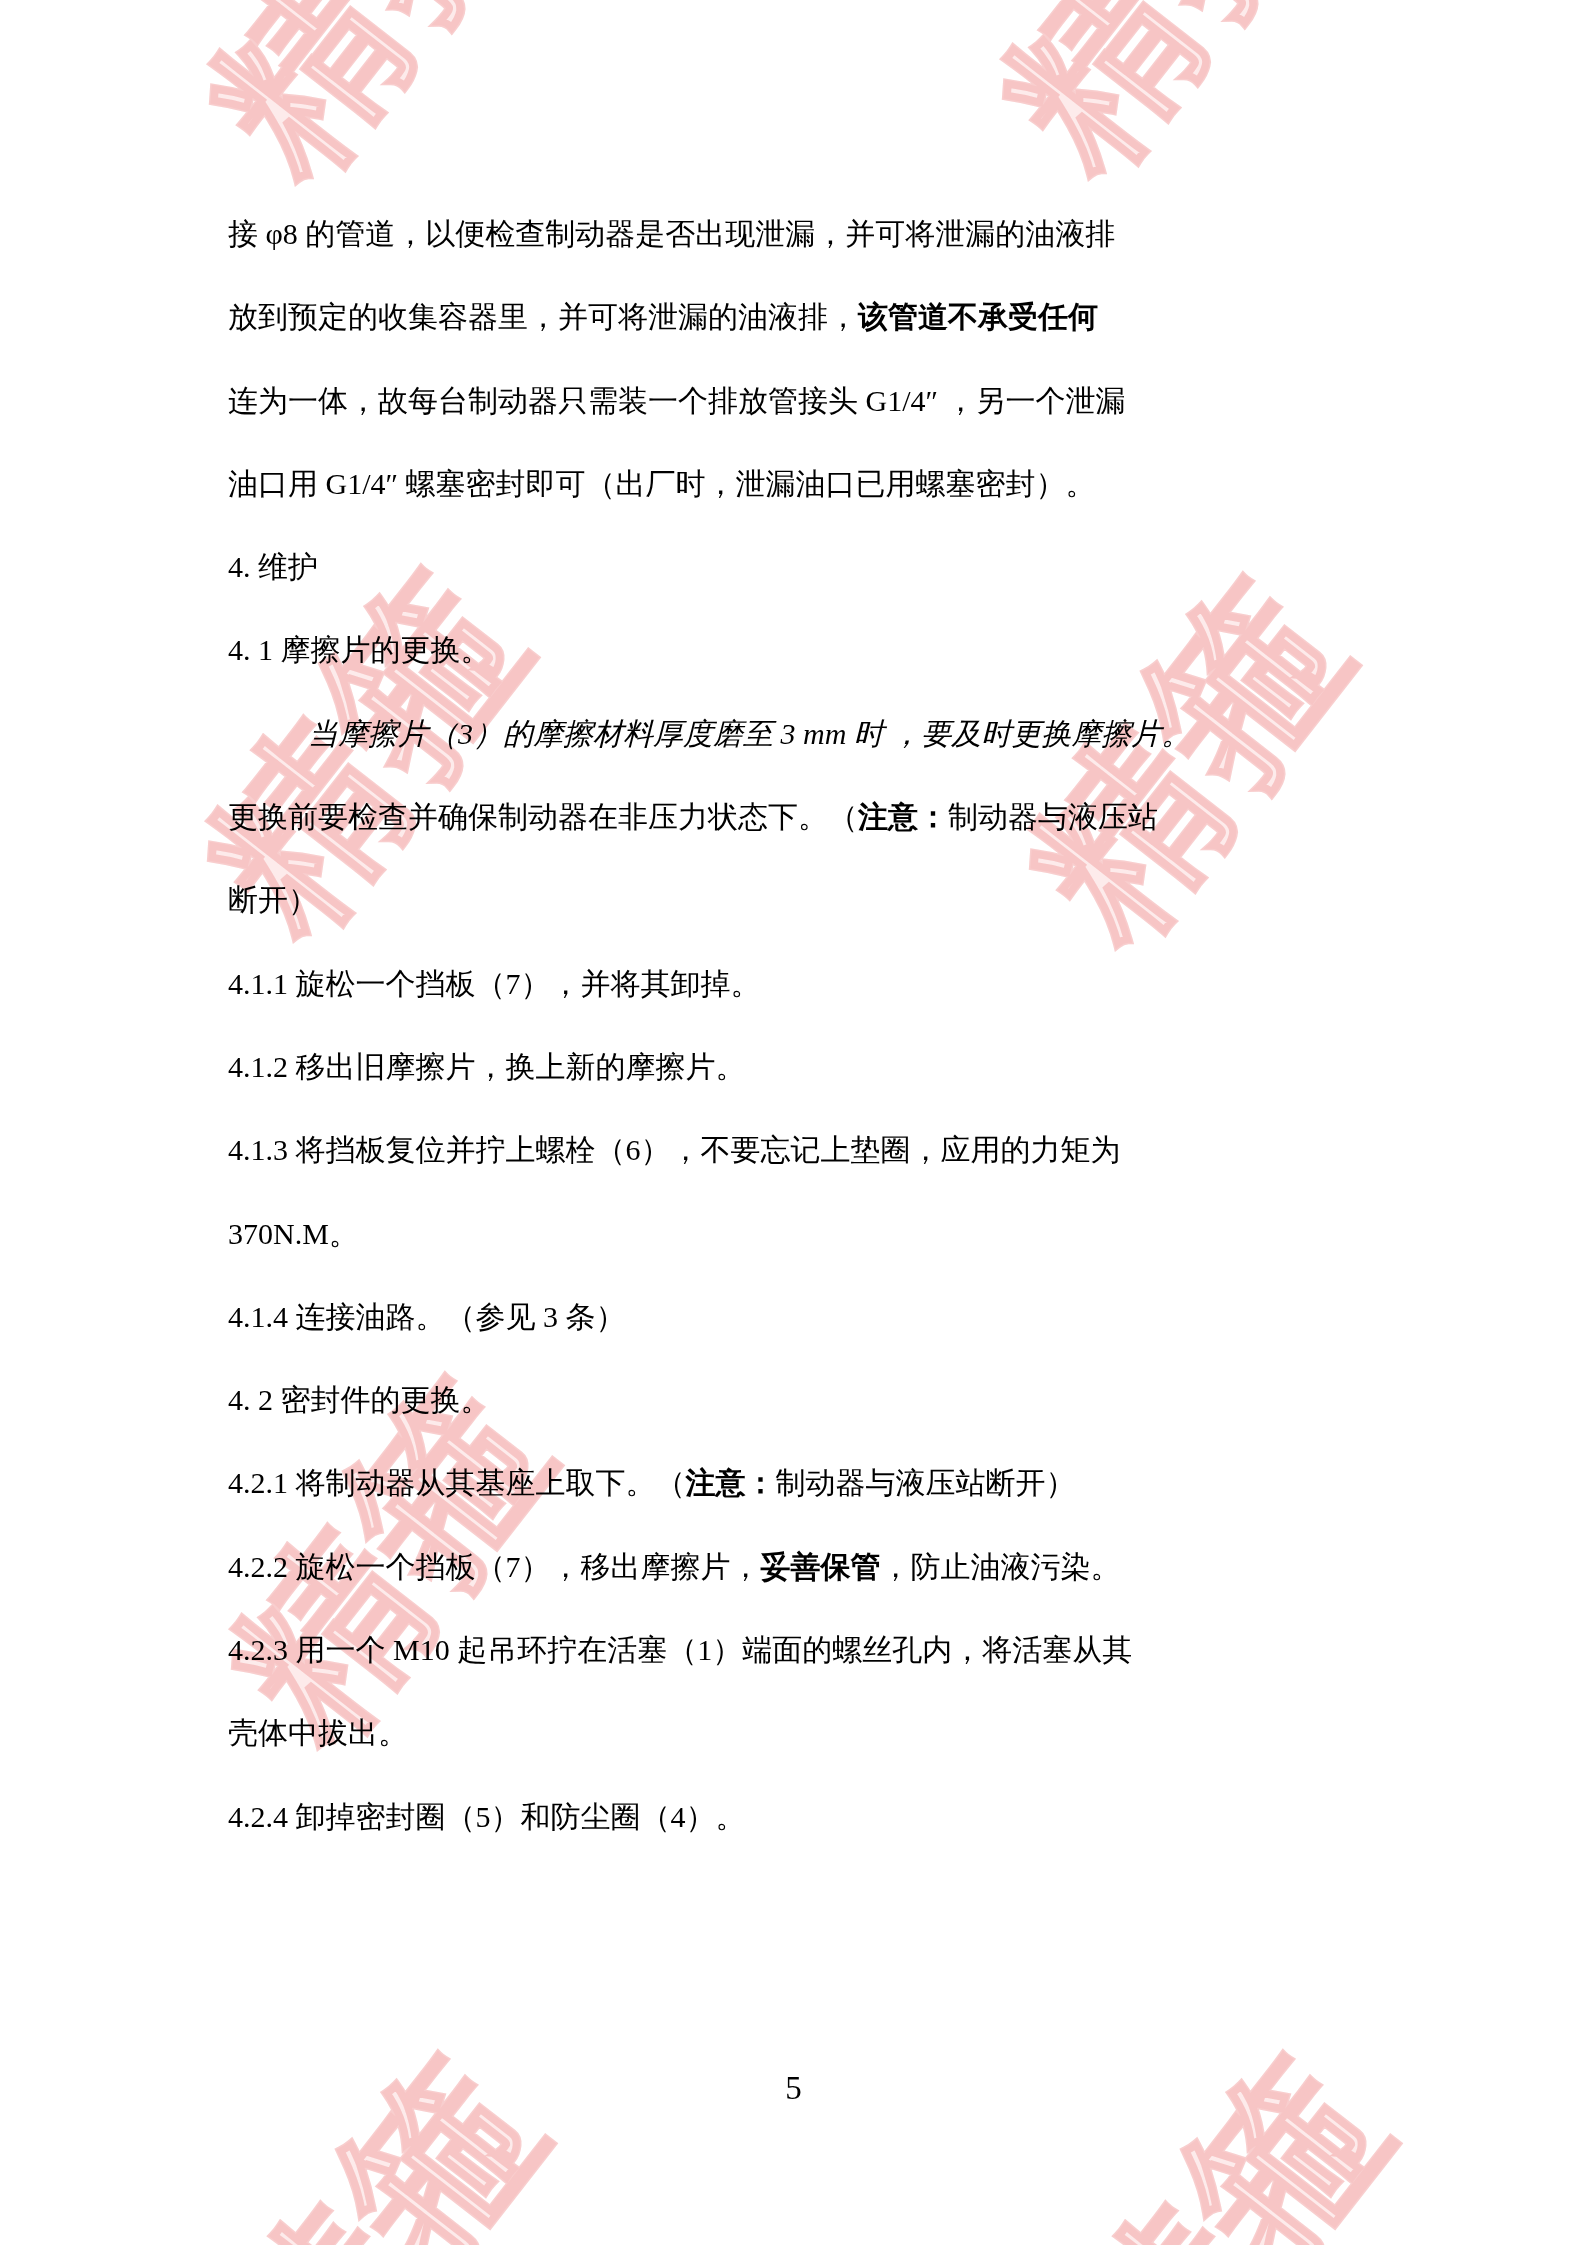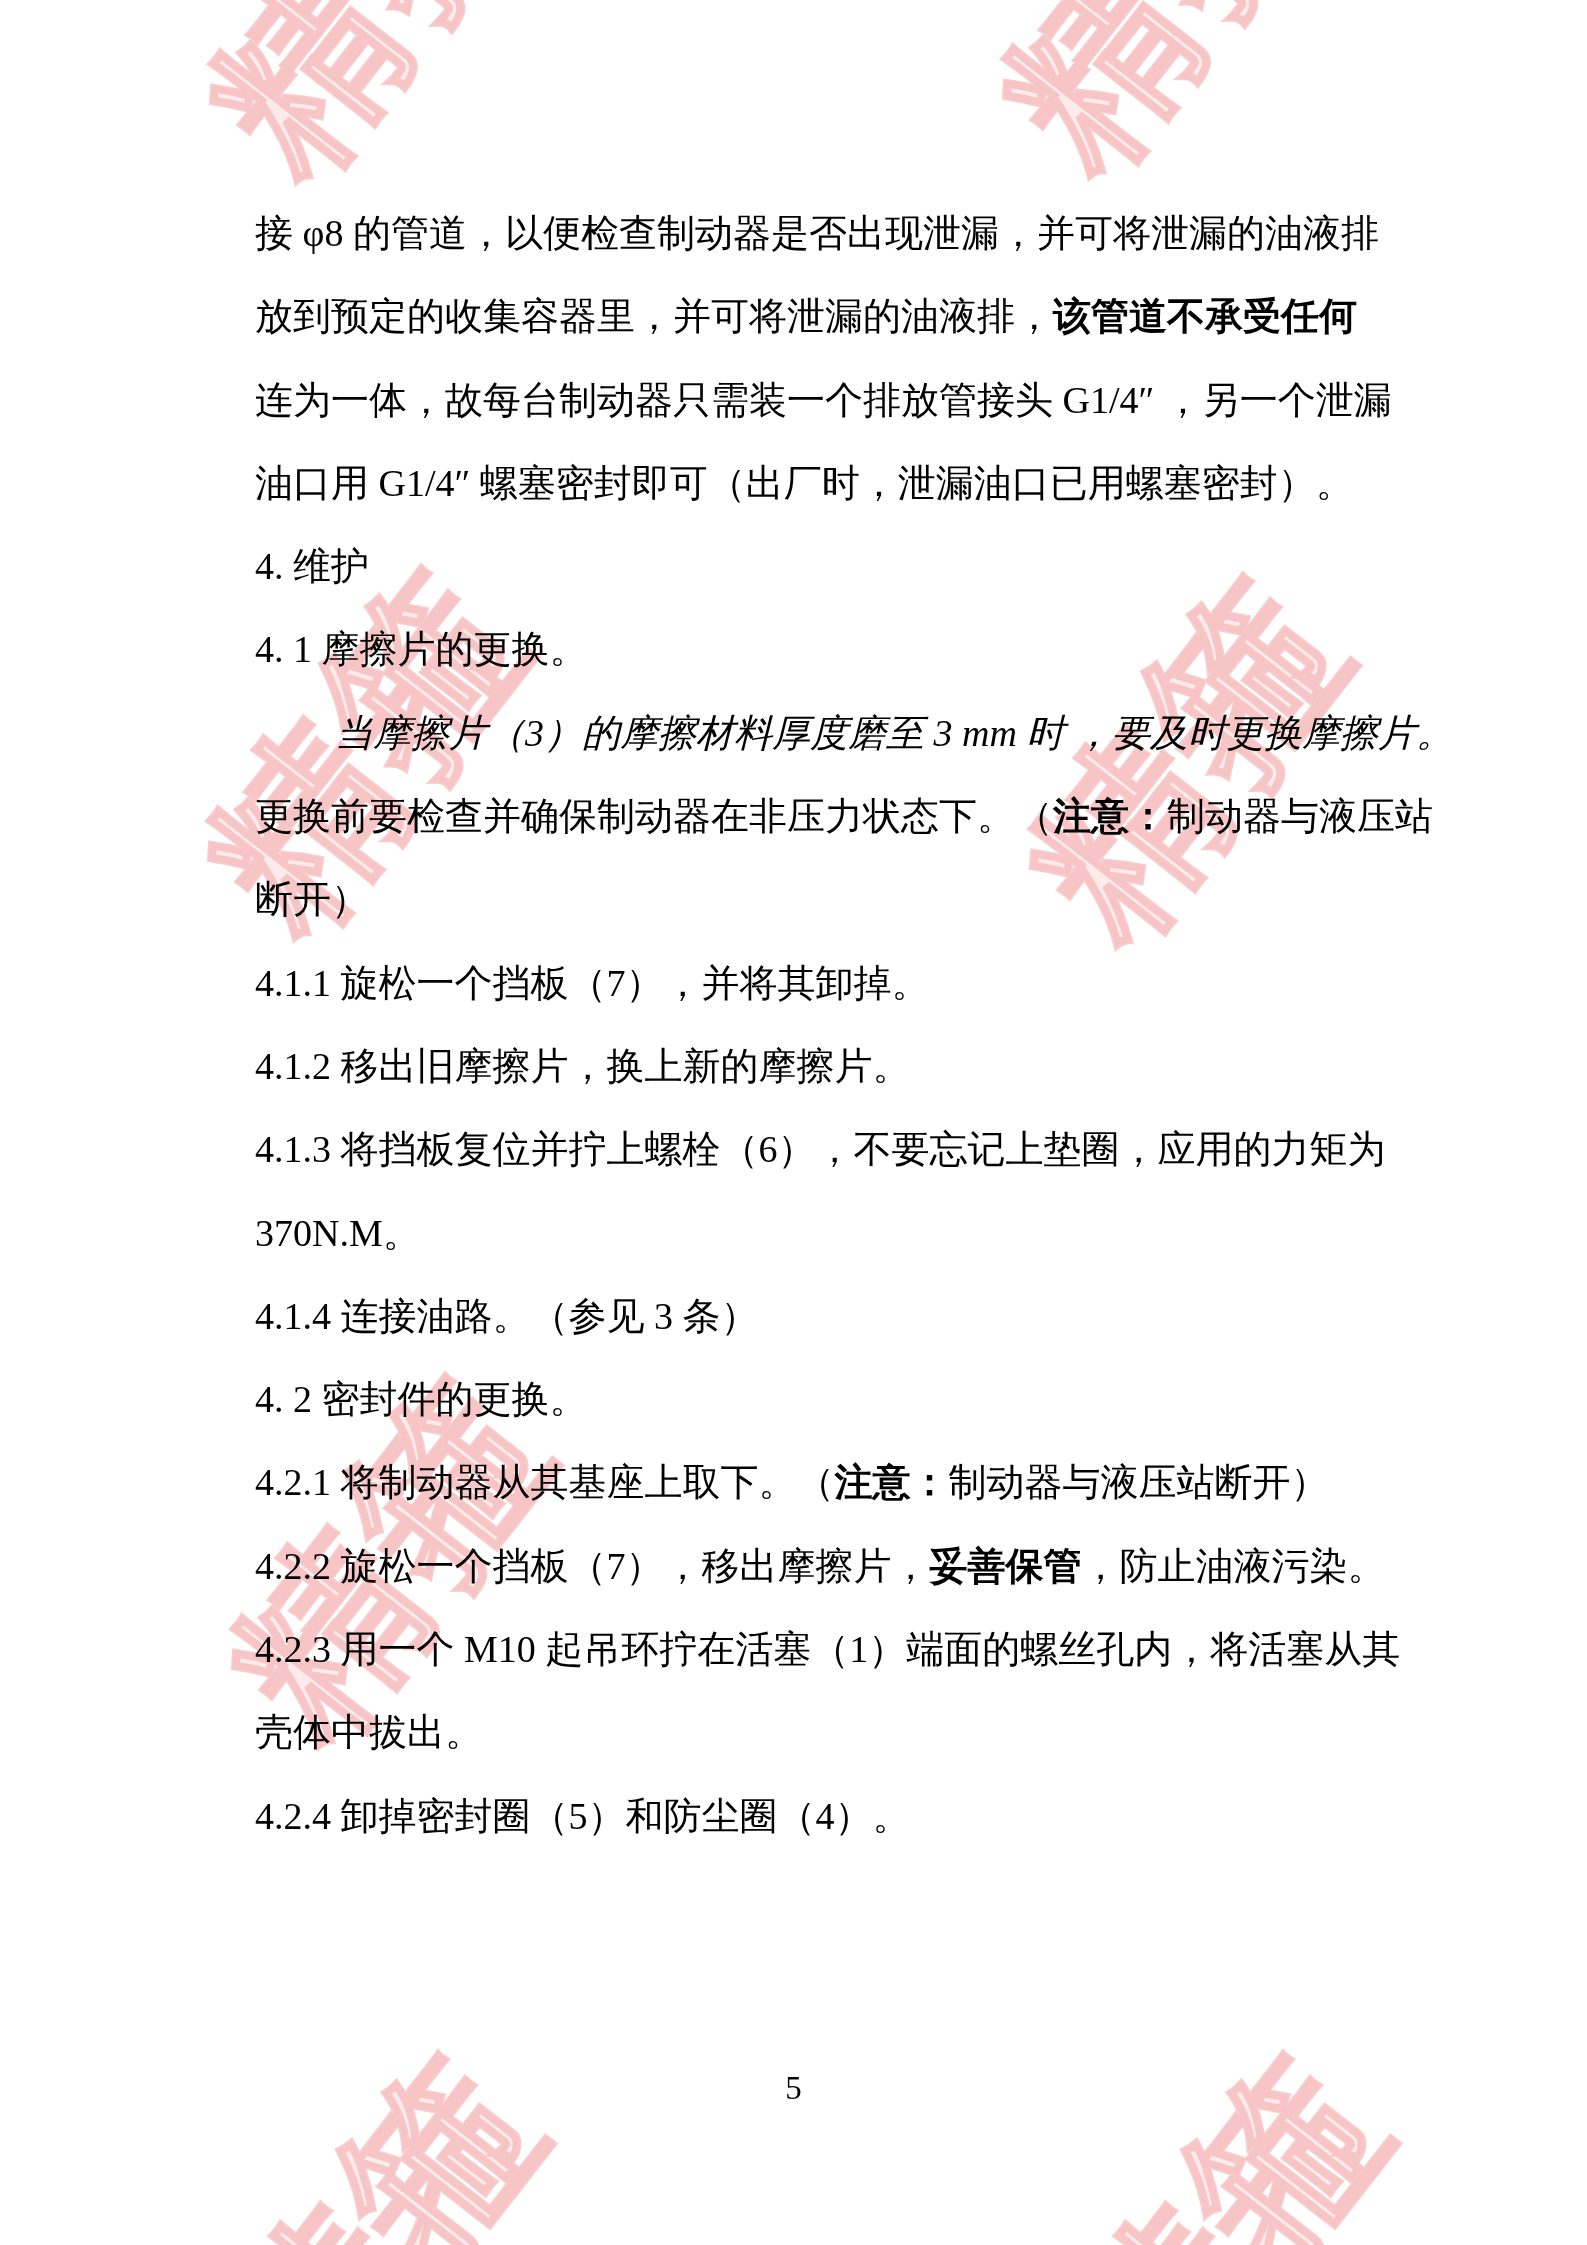"接 φ8 的管道，以便检查制动器是否出现泄漏，并可将泄漏的油液排" .doc-body { font-size: 38px -> 30px; margin-left: 27px -> none }
